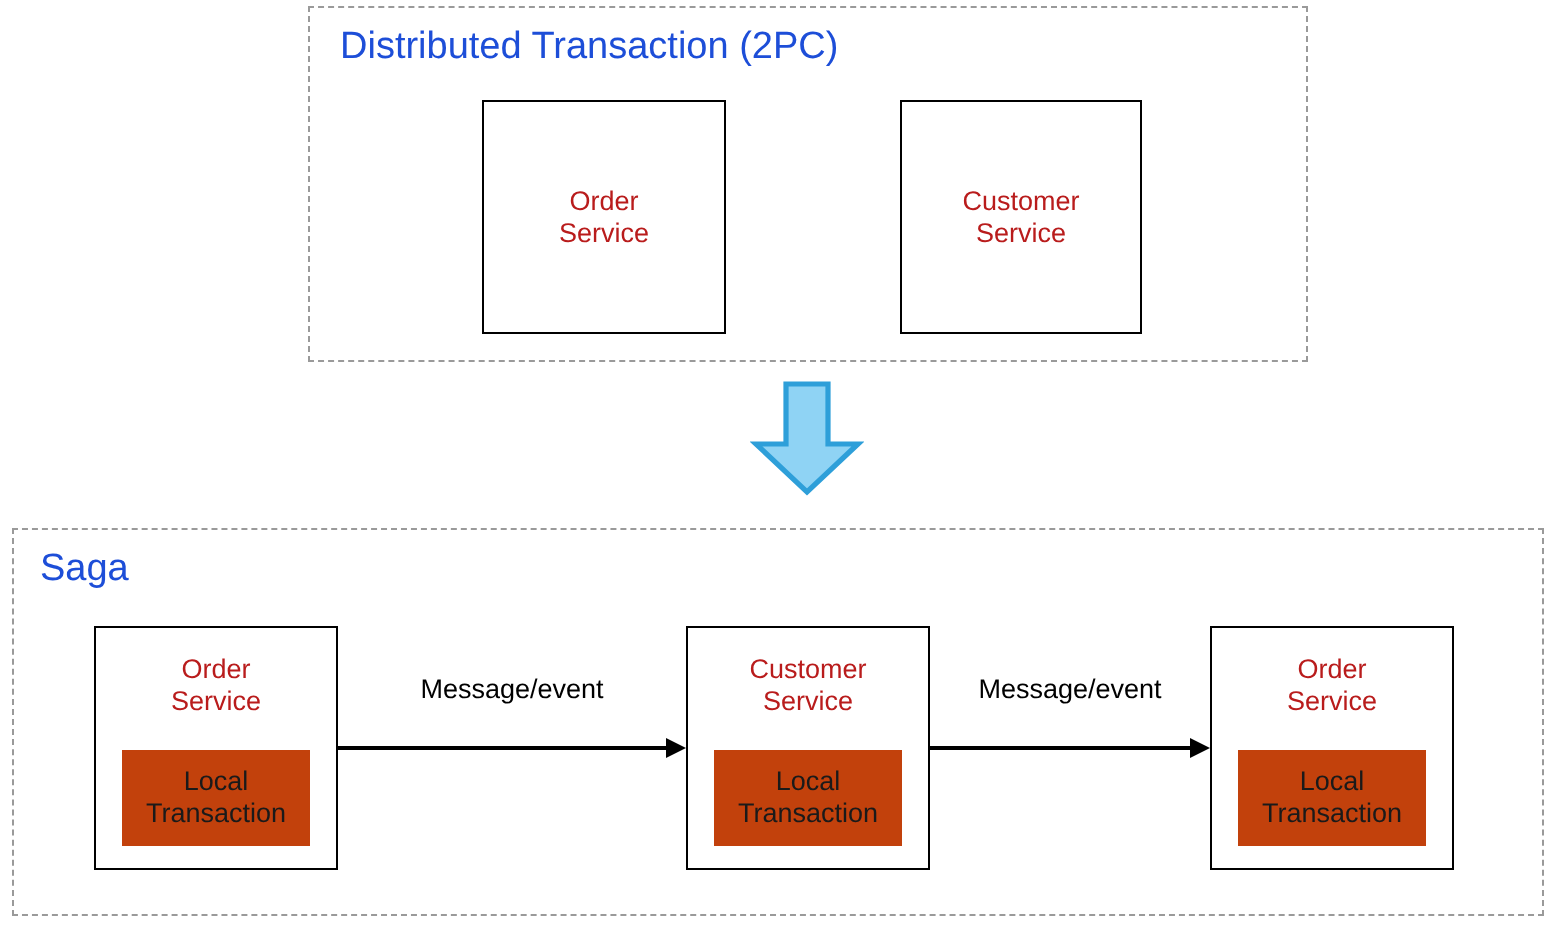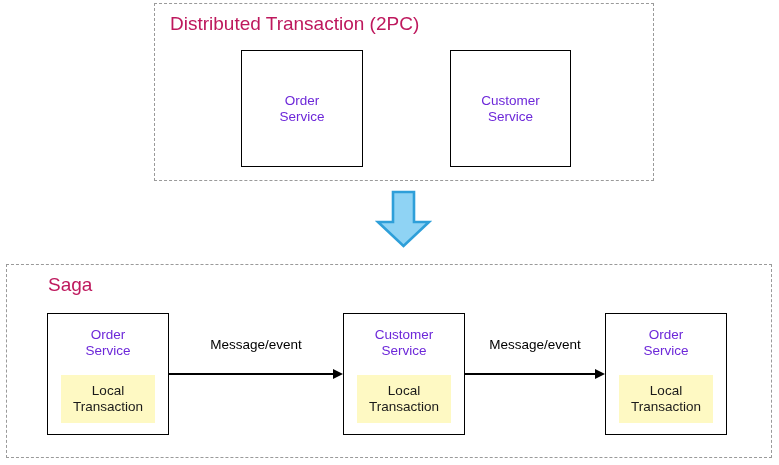"Distributed Transaction (2PC)" .group-title { color: #be185d -> #1d4ed8 }
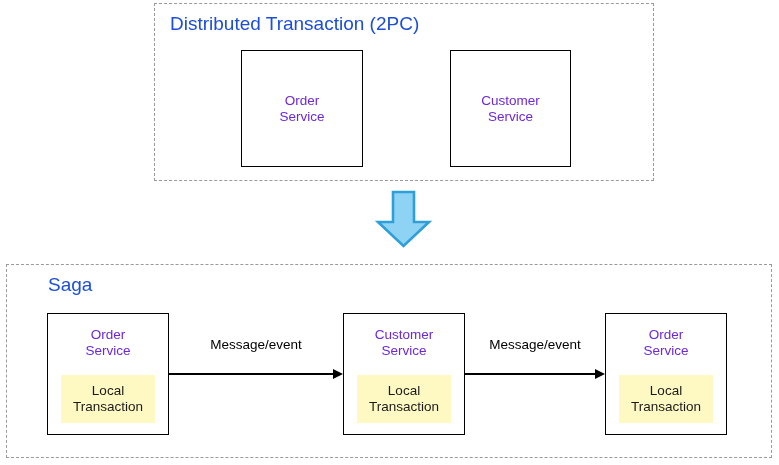"Order" .service-label { color: #6d28d9 -> #b91c1c }
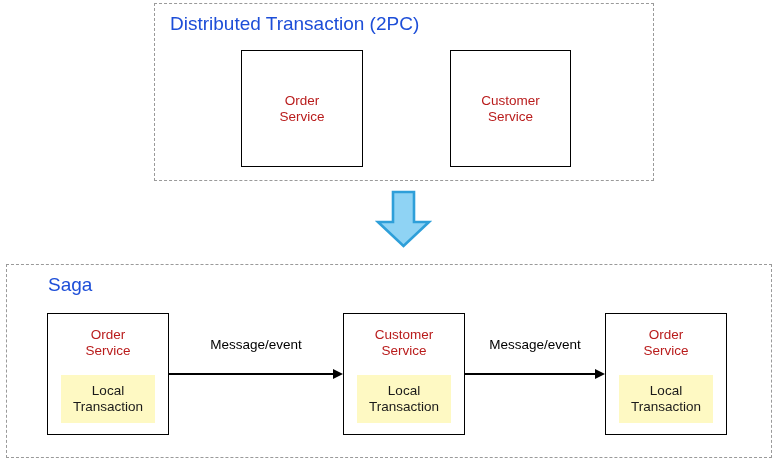"Saga" div.group-title { margin-left: 28px -> none }
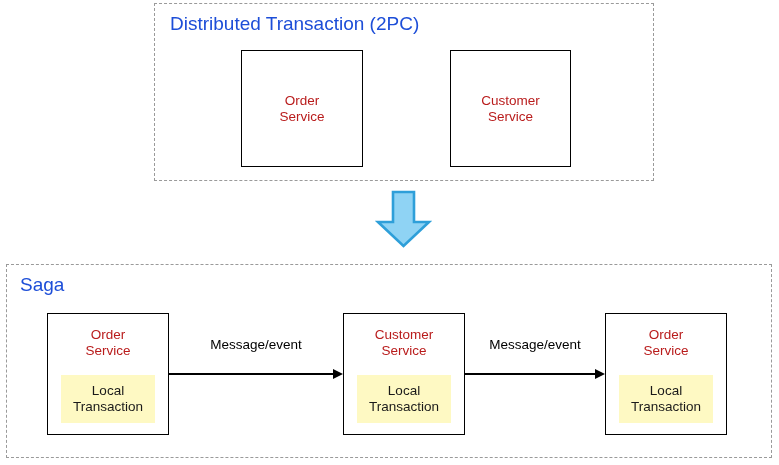"Local" .local-tx { background: #fef9c3 -> #c2410c }
